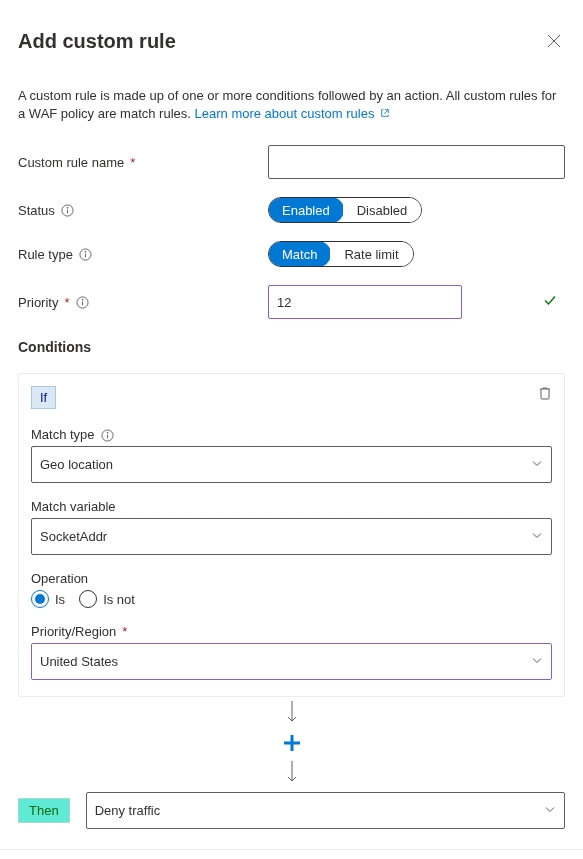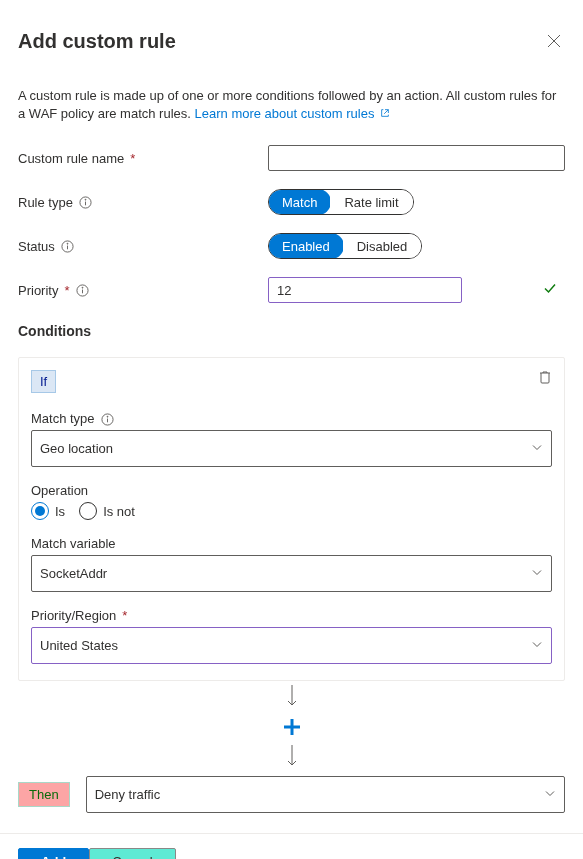"Rule type" div.form-row { order: before "Status" -> after "Status" }
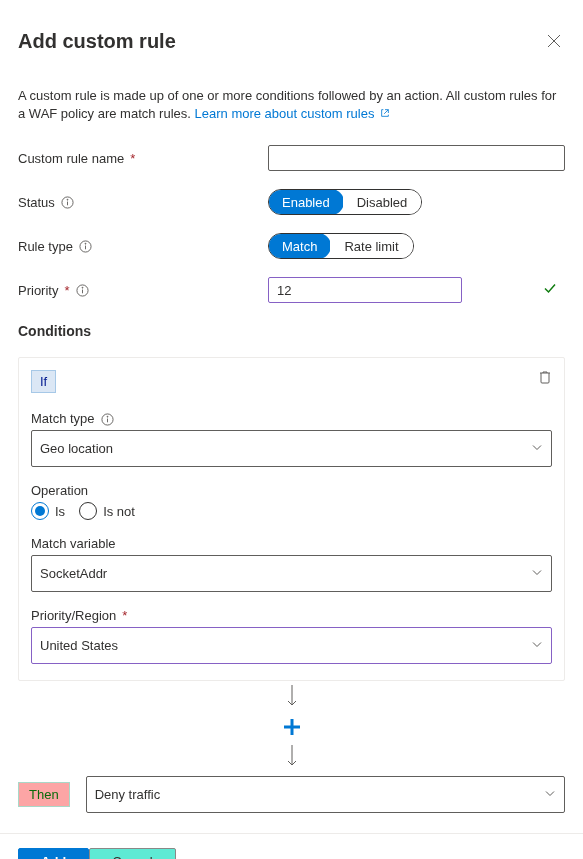"12" .text-input { height: 26px -> 34px }
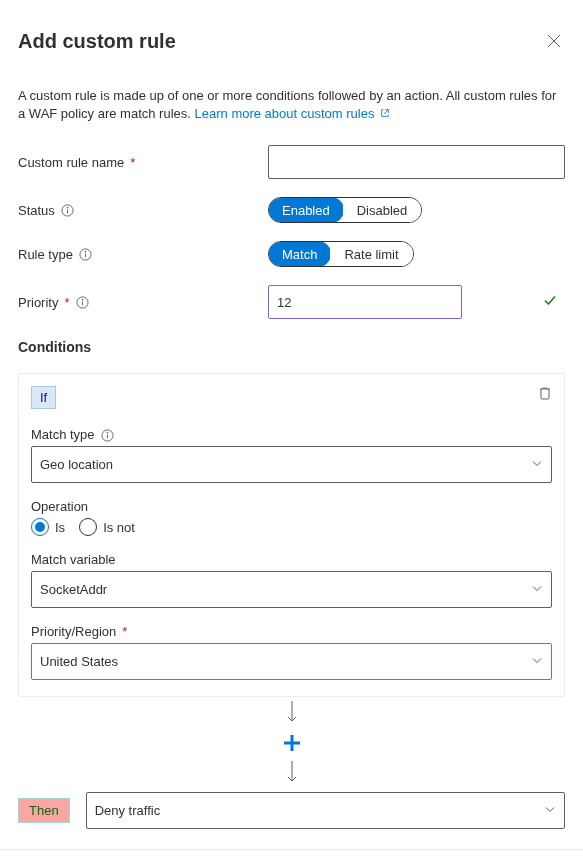"Operation" div.field-group { order: before "Match variable" -> after "Match variable" }
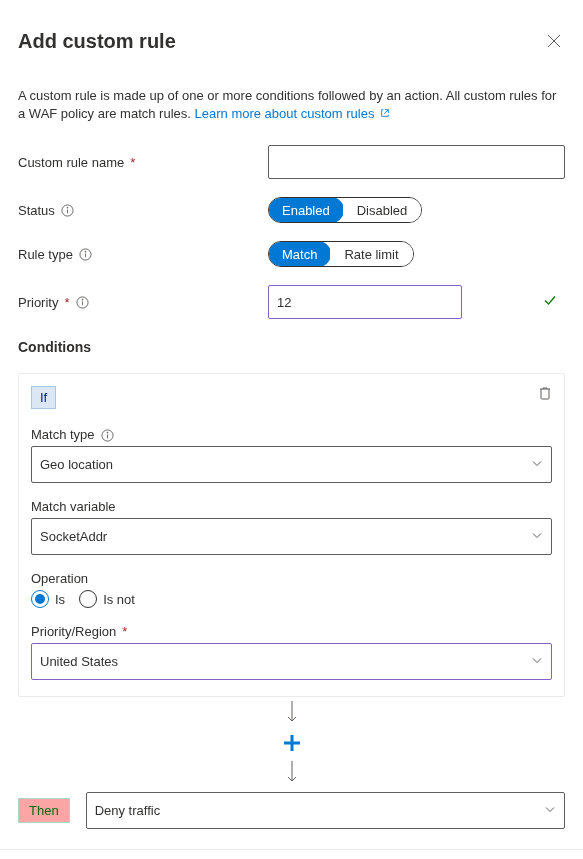"Then" .then-badge { background: #fca5a5 -> #5eead4 }
